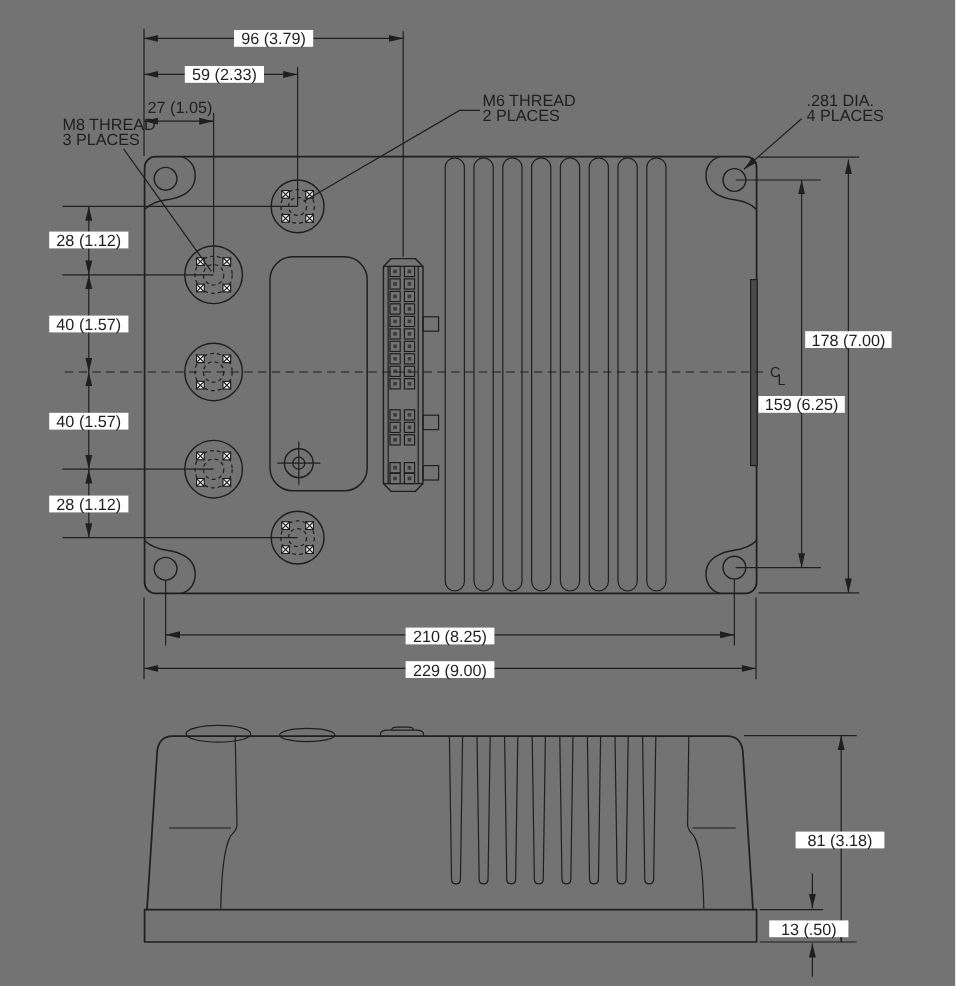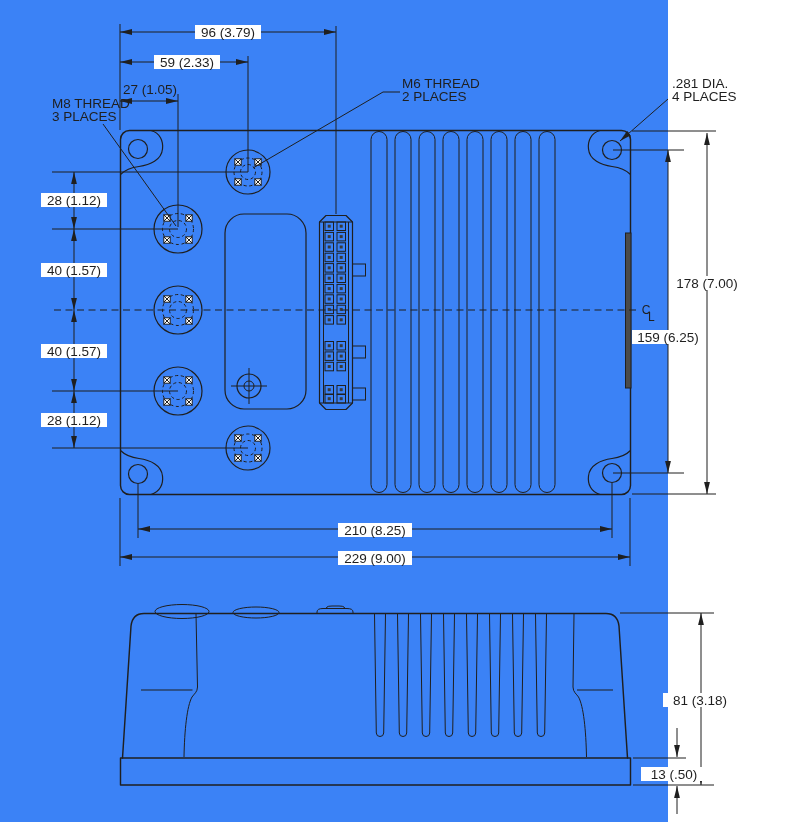"96 (3.79)" .stage { background: #3b82f6 -> #737373; width: 668px -> 796px }
